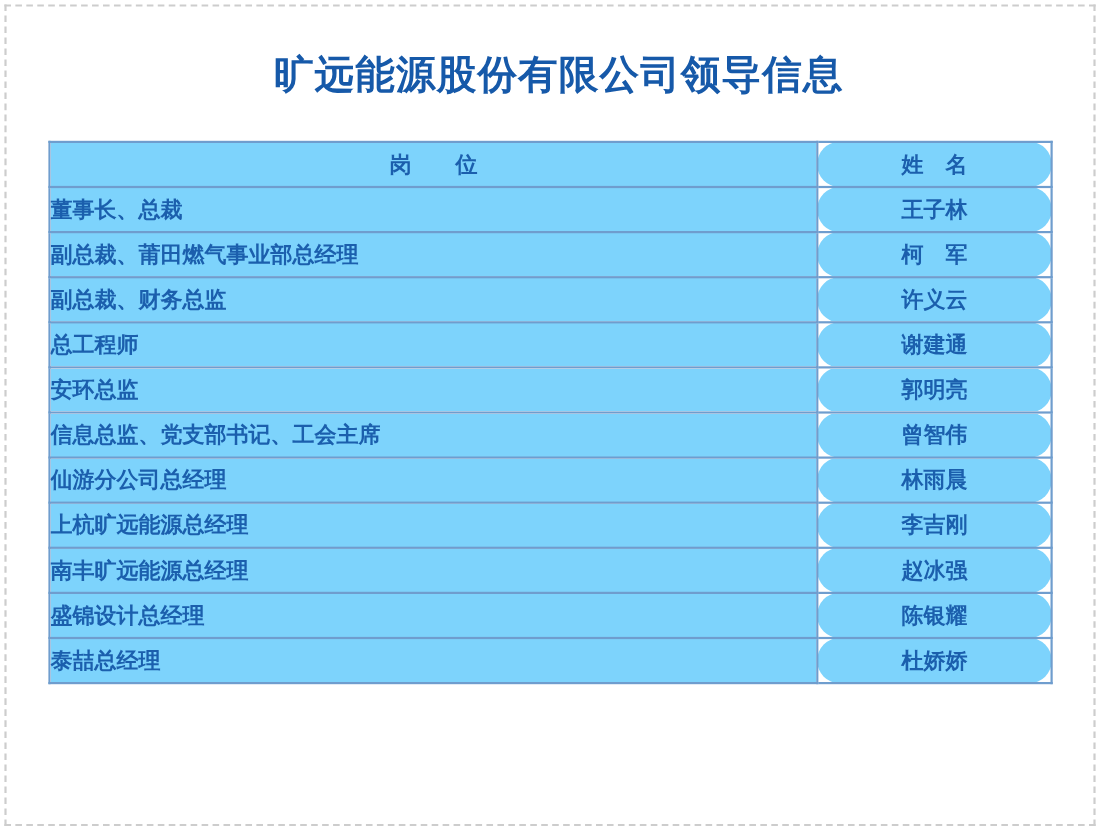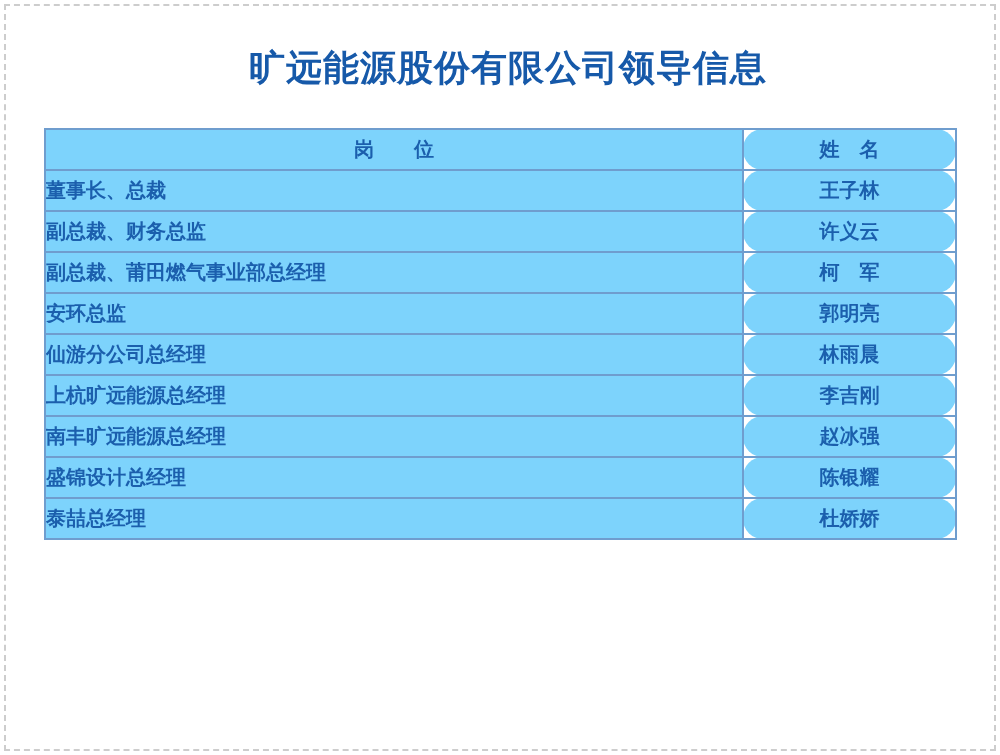"副总裁、财务总监" tr { order: before "副总裁、莆田燃气事业部总经理" -> after "副总裁、莆田燃气事业部总经理" }
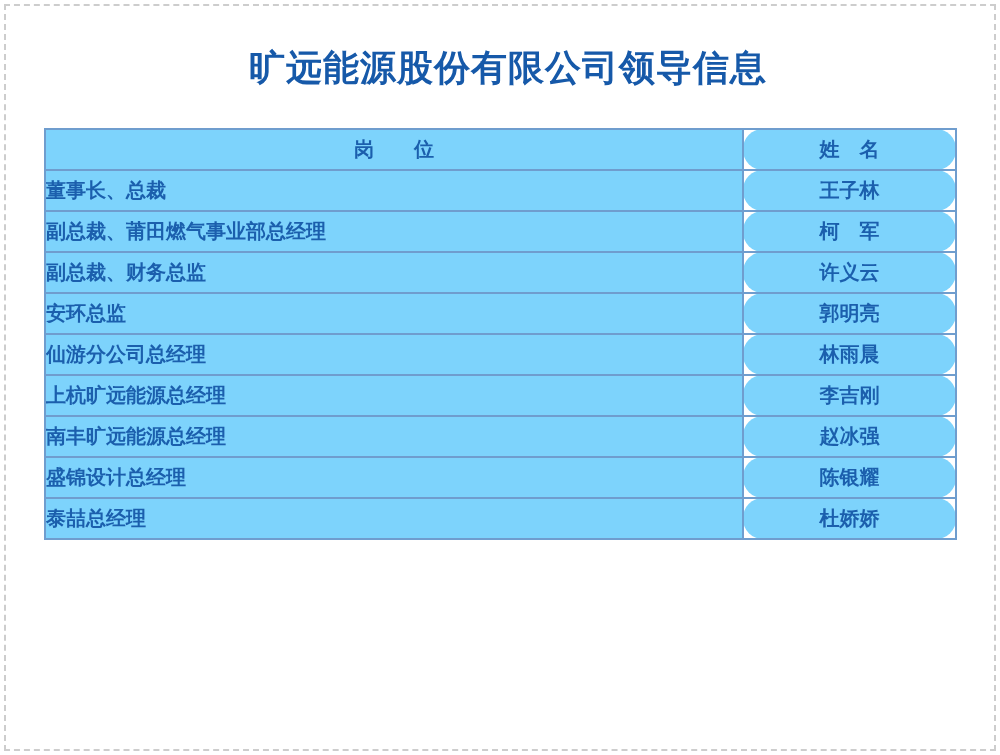"总工程师" tr { html: none -> <tr> <td>总工程师</td> <td>谢建通</td> </tr> }
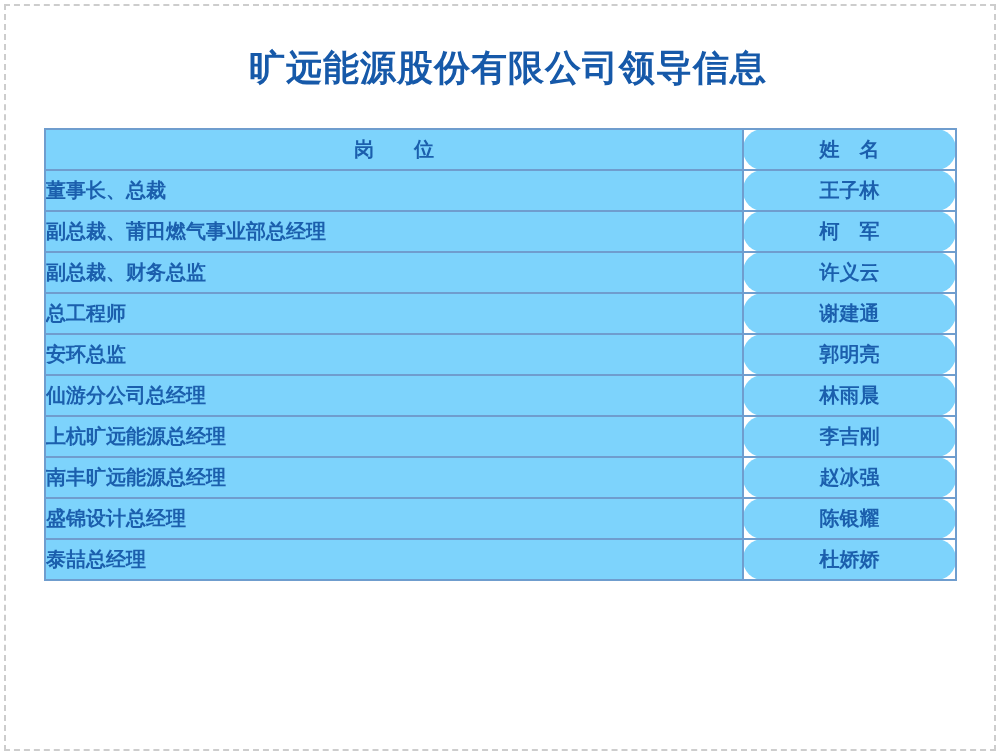"信息总监、党支部书记、工会主席" tr { html: none -> <tr> <td>信息总监、党支部书记、工会主席</td> <td>曾智伟</td> </tr> }
